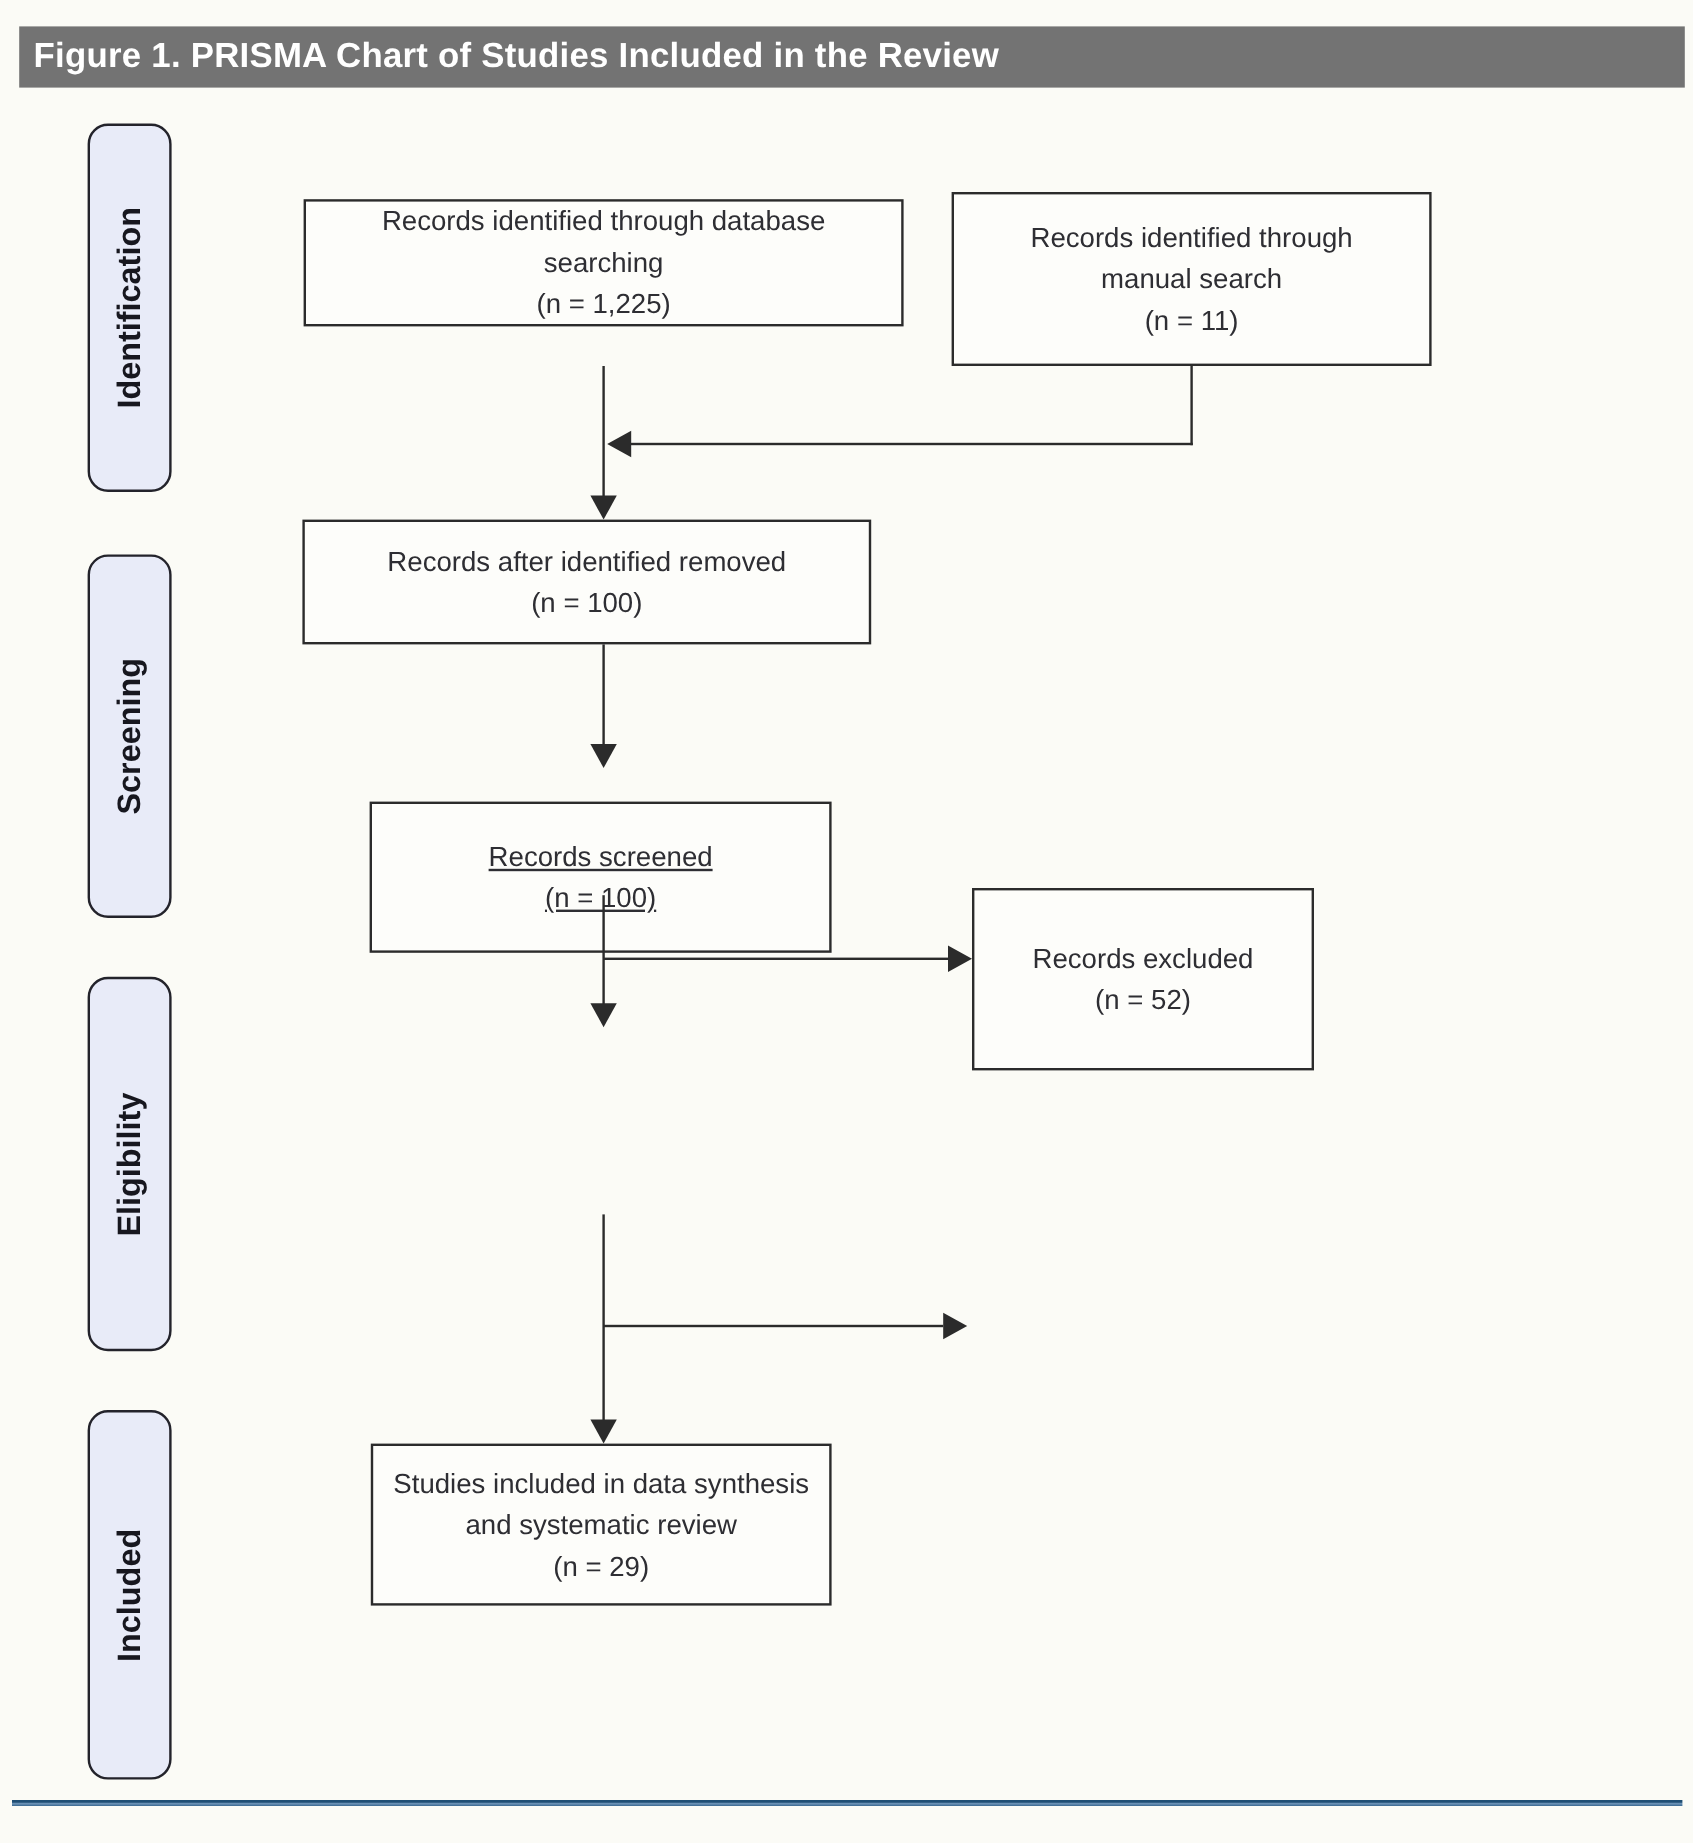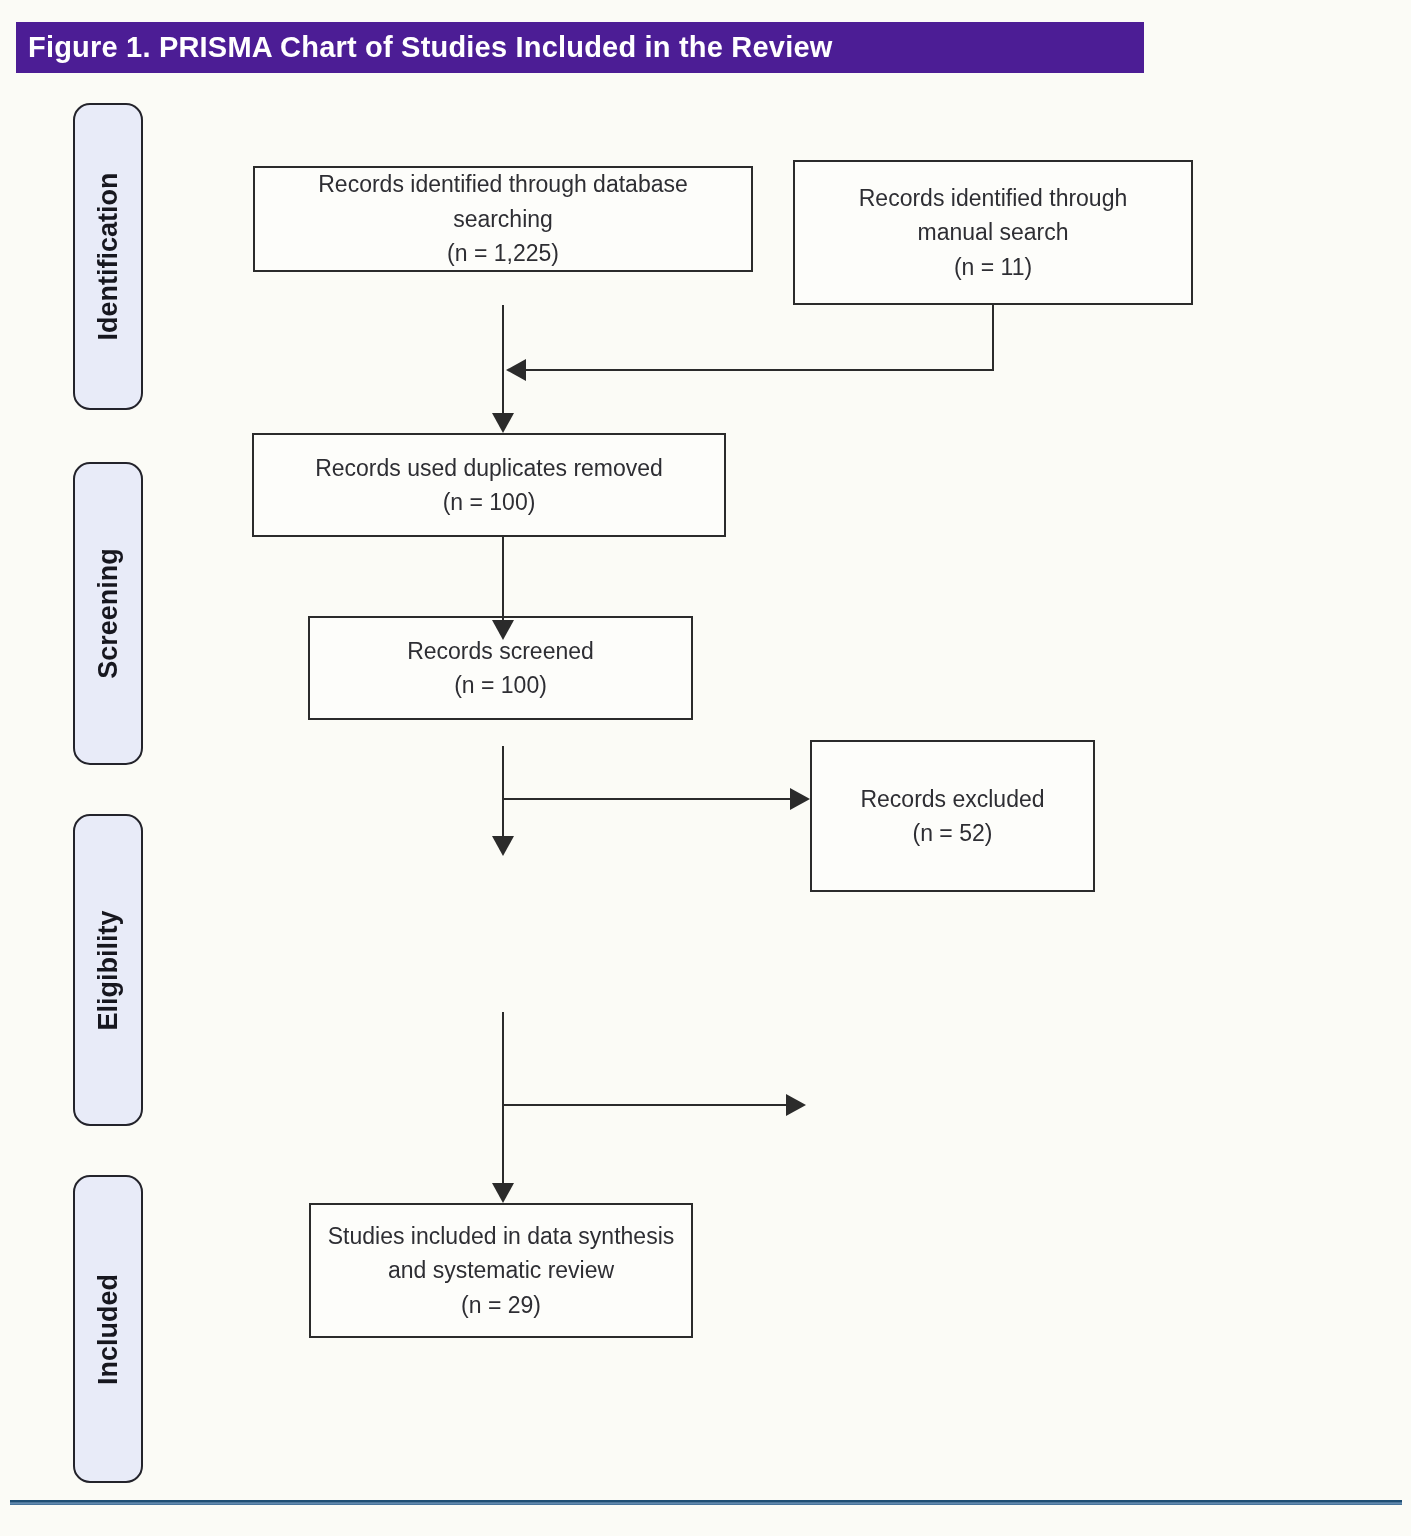"Figure 1. PRISMA Chart of" .titlebar { background: #4c1d95 -> #737373; width: 1128px -> 1388px }
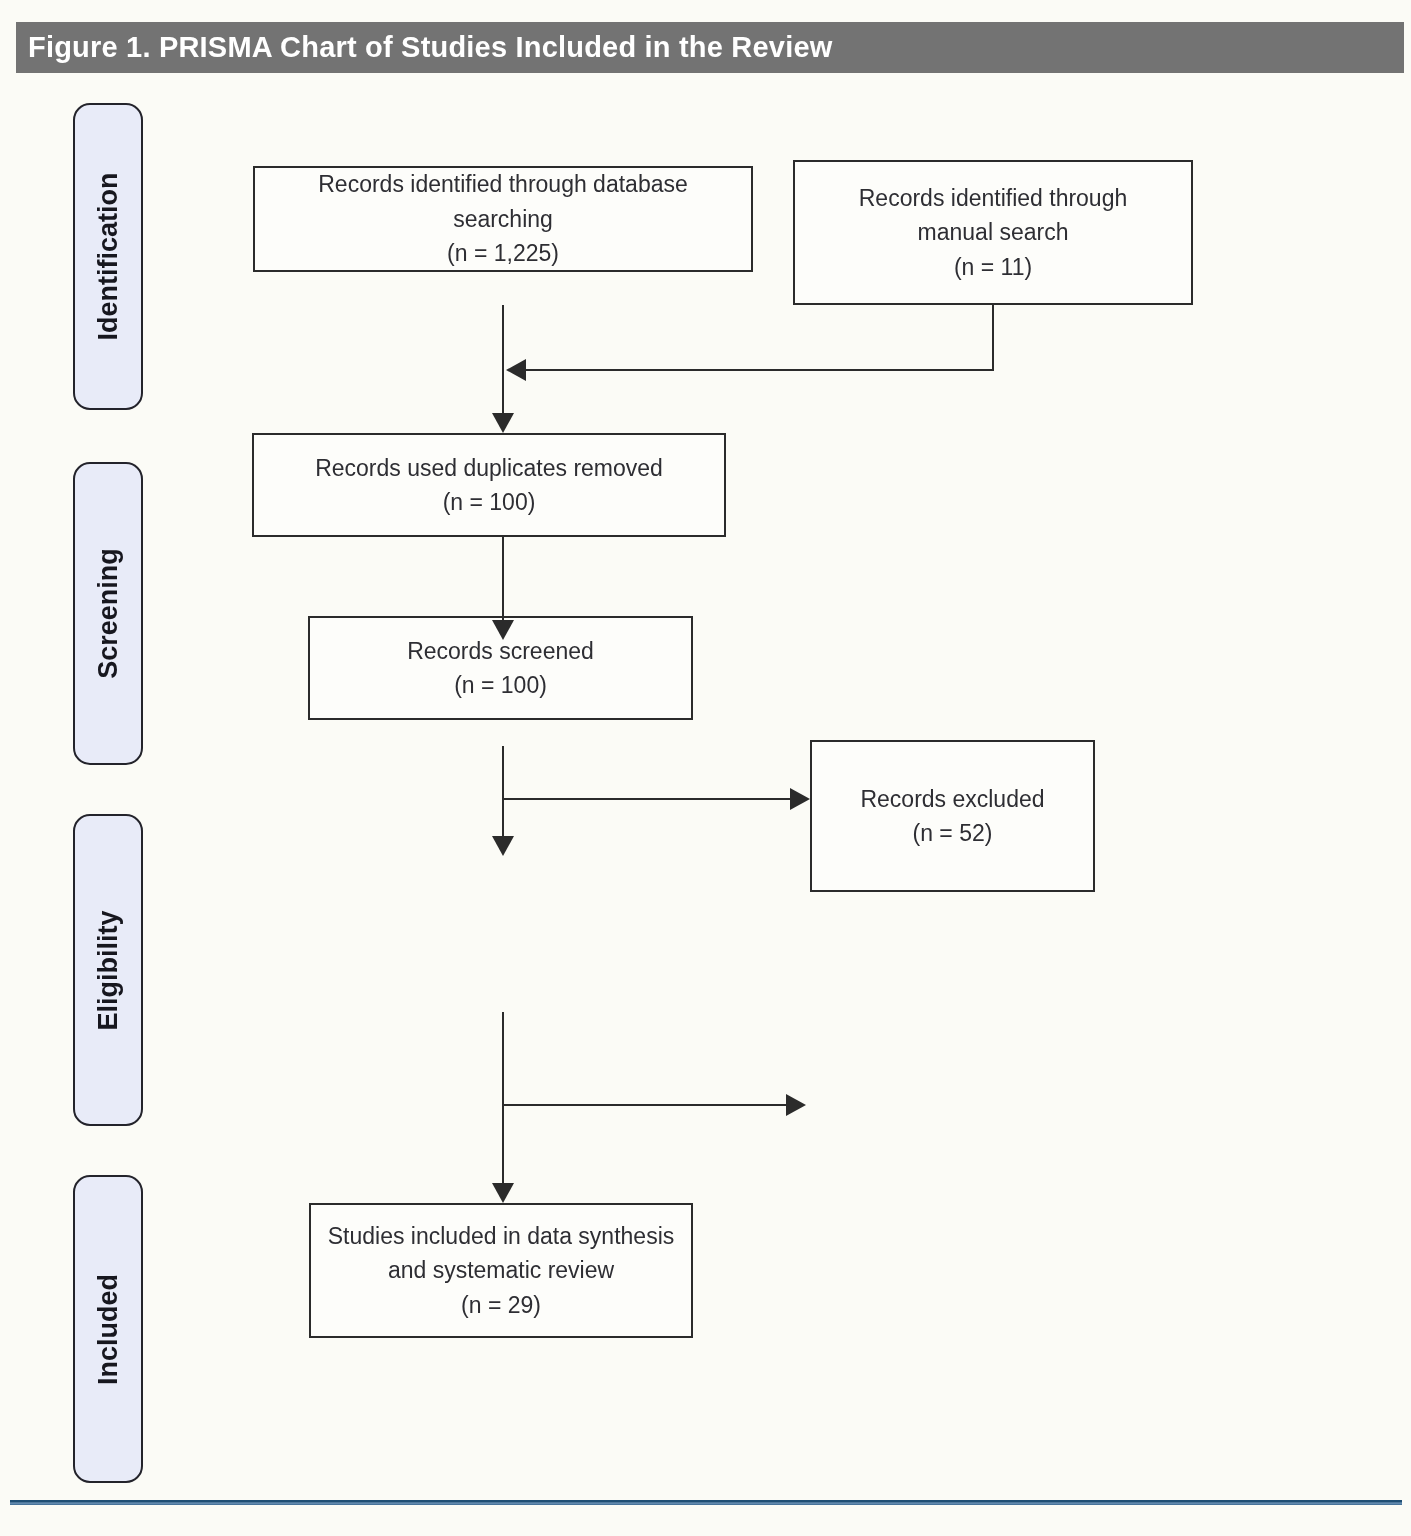"Records used duplicates removed" div.box { text: used duplicates -> after identified }
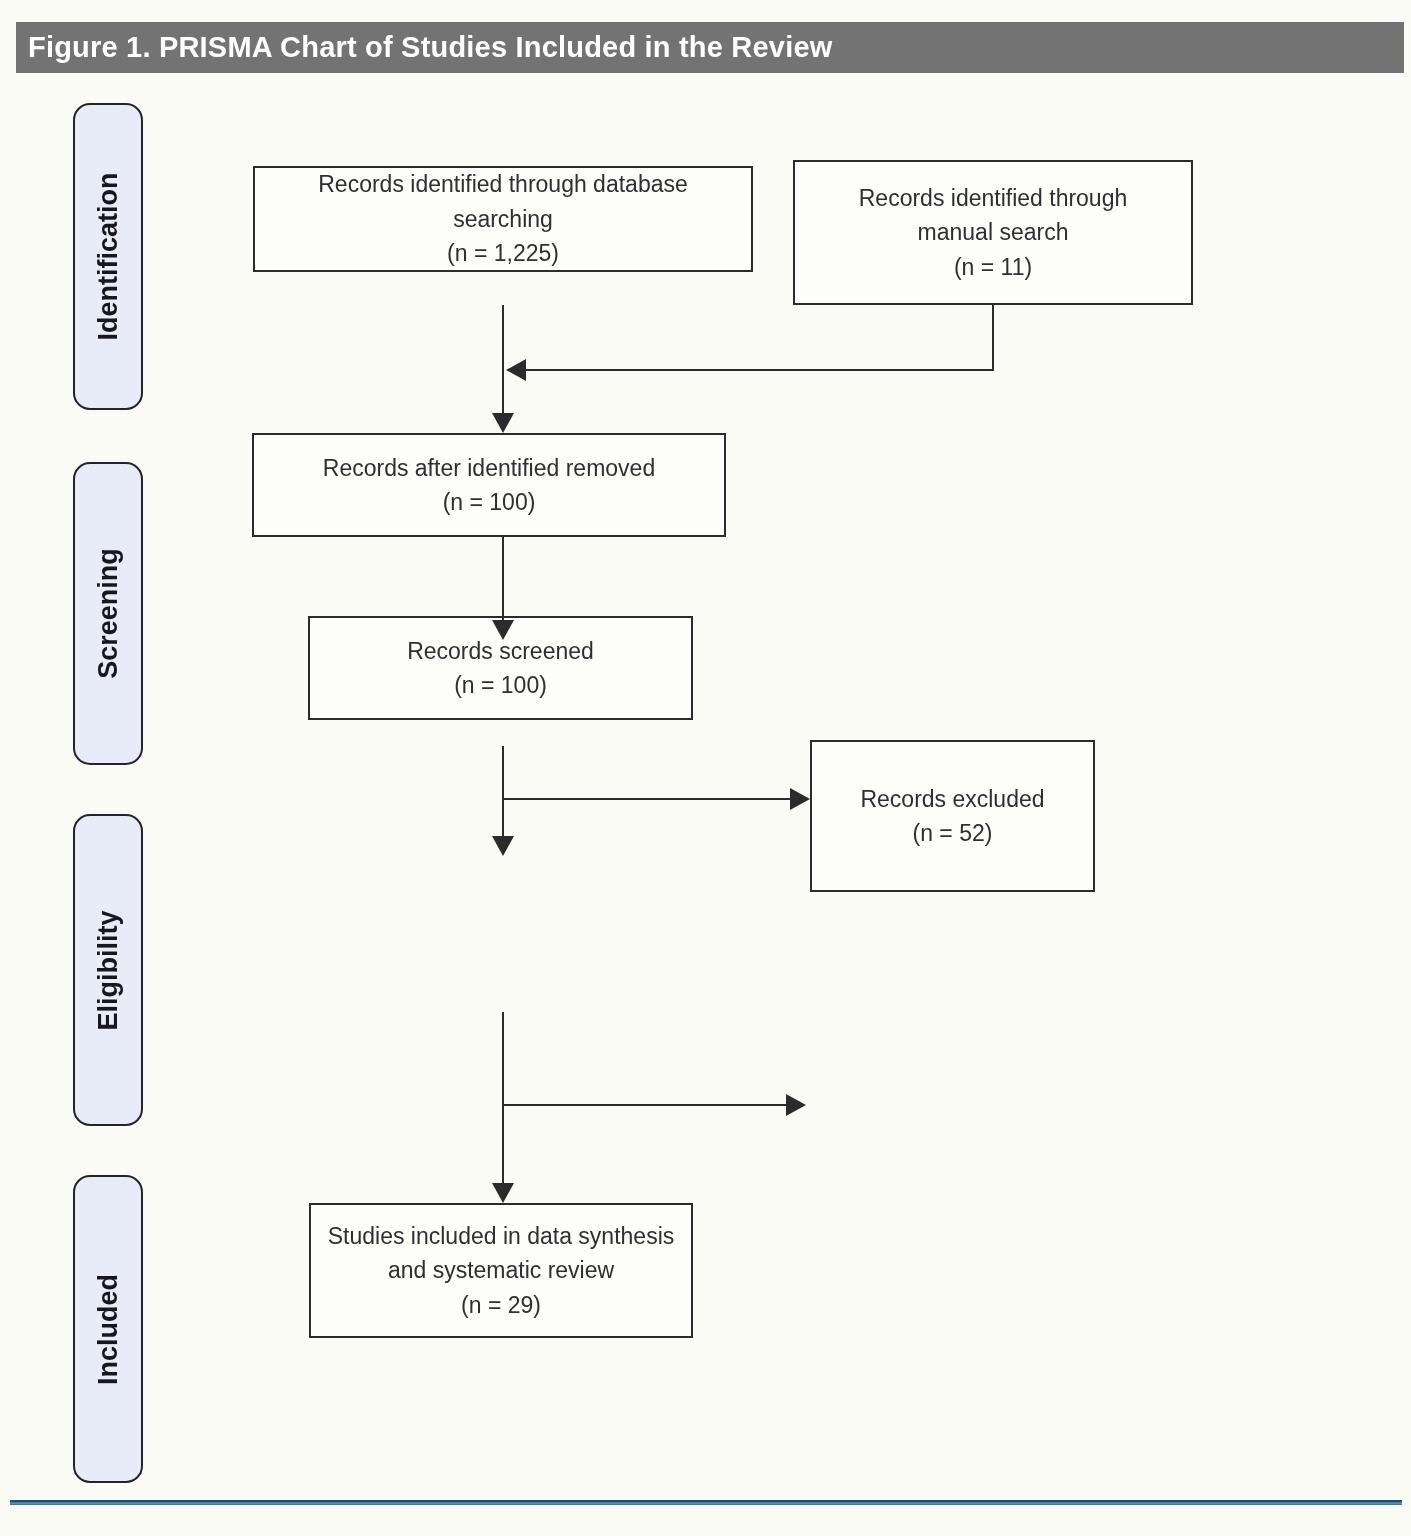"Records screened" div.box { height: 104px -> 126px; text-decoration: none -> underline; top: 616px -> 668px }
